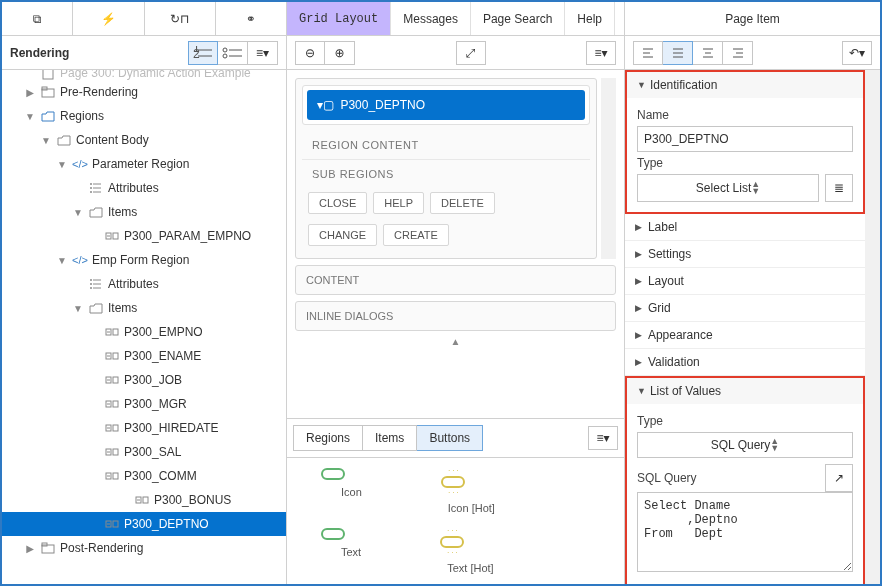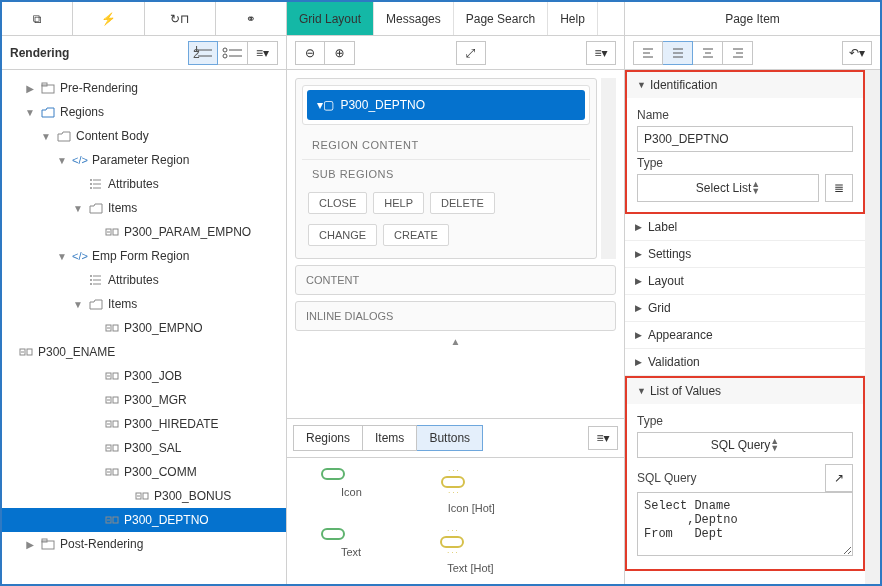"Grid Layout" .mid-tab.active { background: #14b8a6 -> #c4b5fd; font-family: none -> Liberation Mono, monospace }
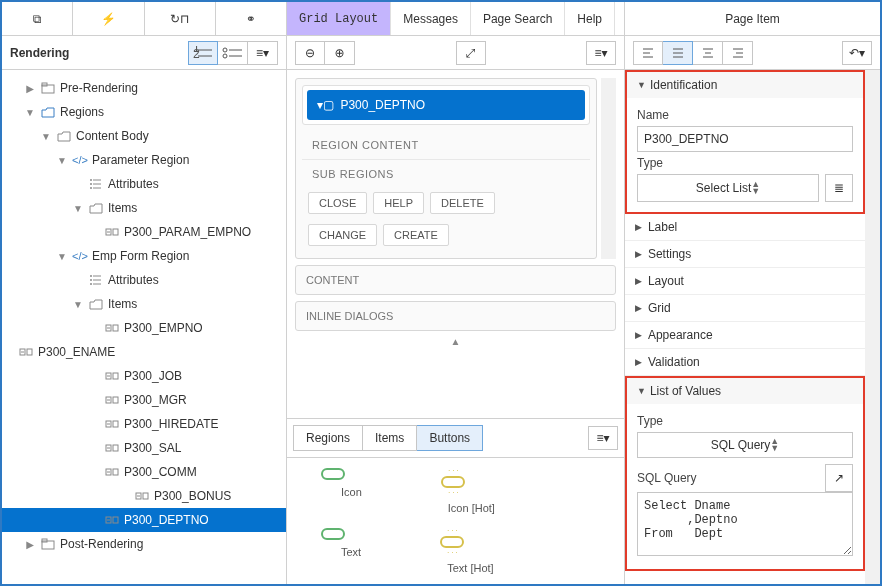"Page 300: Dynamic Action Example" div.tree-row { html: none -> <div> <span></span> <span> <svg> <rect></rect> </svg> </span> <span>Page 300: Dynamic Action Example</span> </div> }
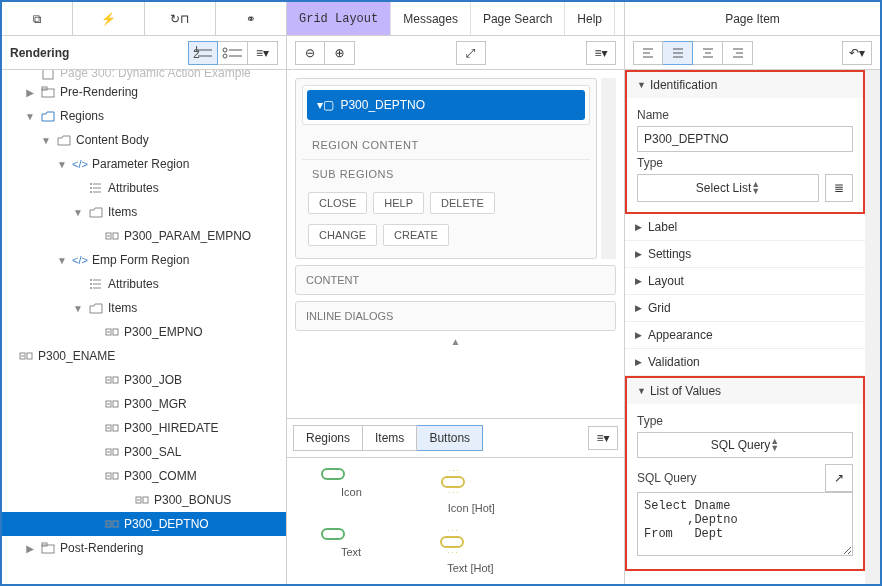"P300_ENAME" div.tree-row { padding-left: none -> 86px }
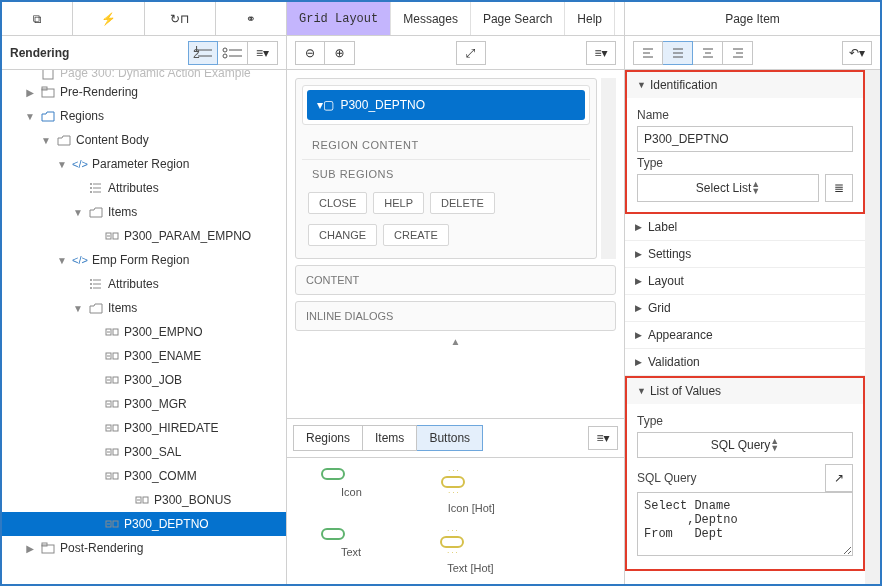"Select Dname" textarea.code { height: 64px -> 80px }
